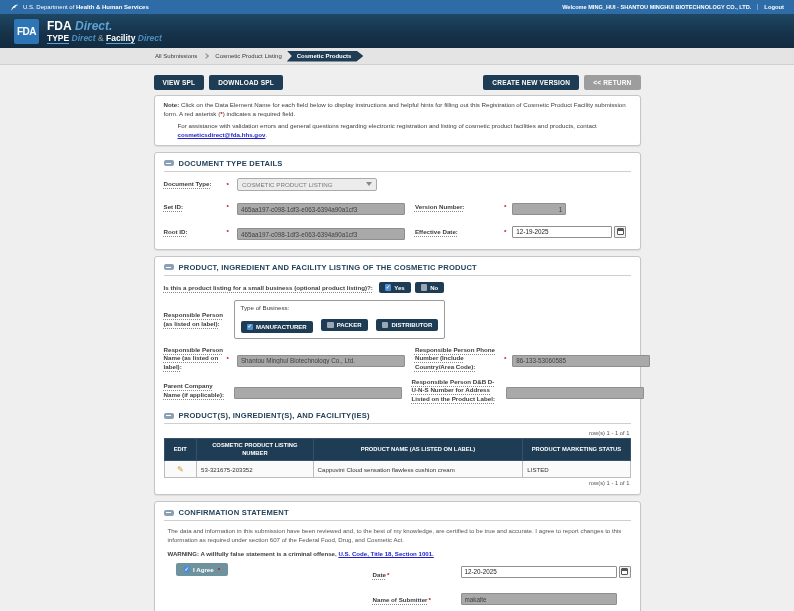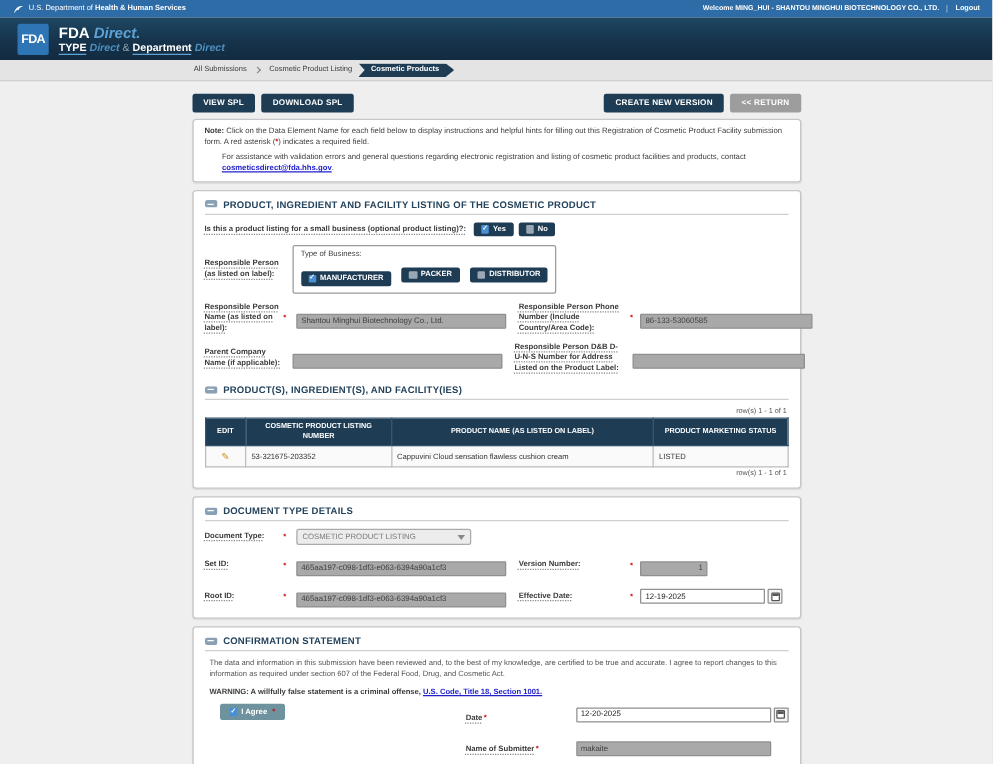"Department" span.b-main2 { text: Department -> Facility }
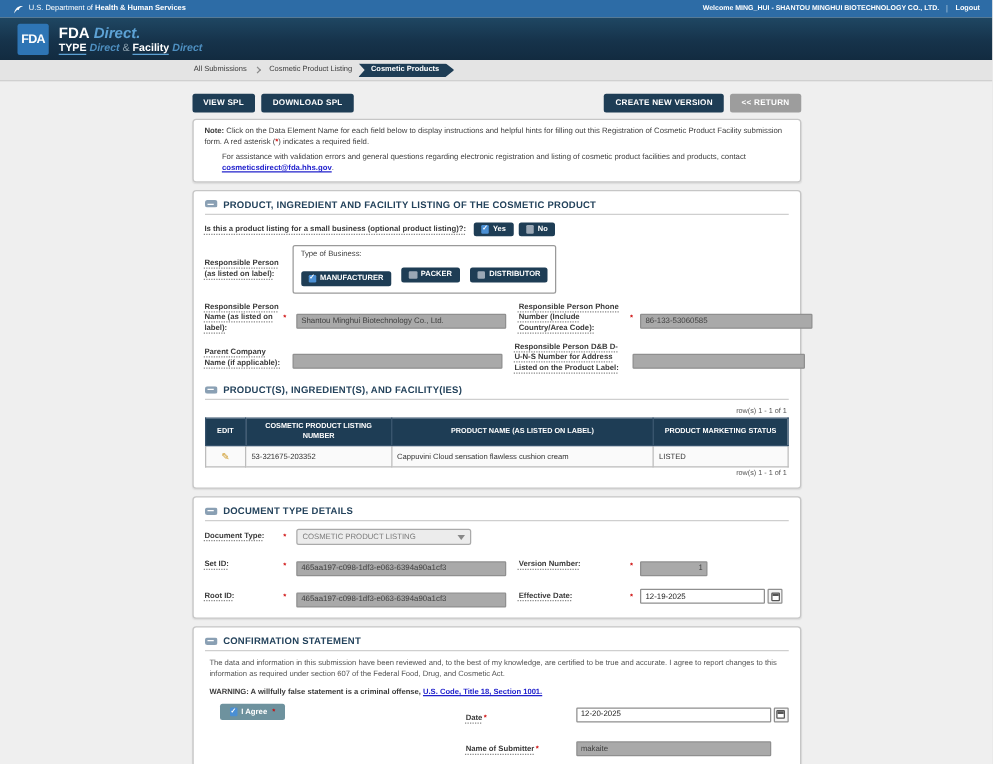"PRODUCT, INGREDIENT AND FACILITY LISTING" div.card { order: before "DOCUMENT TYPE DETAILS" -> after "DOCUMENT TYPE DETAILS" }
